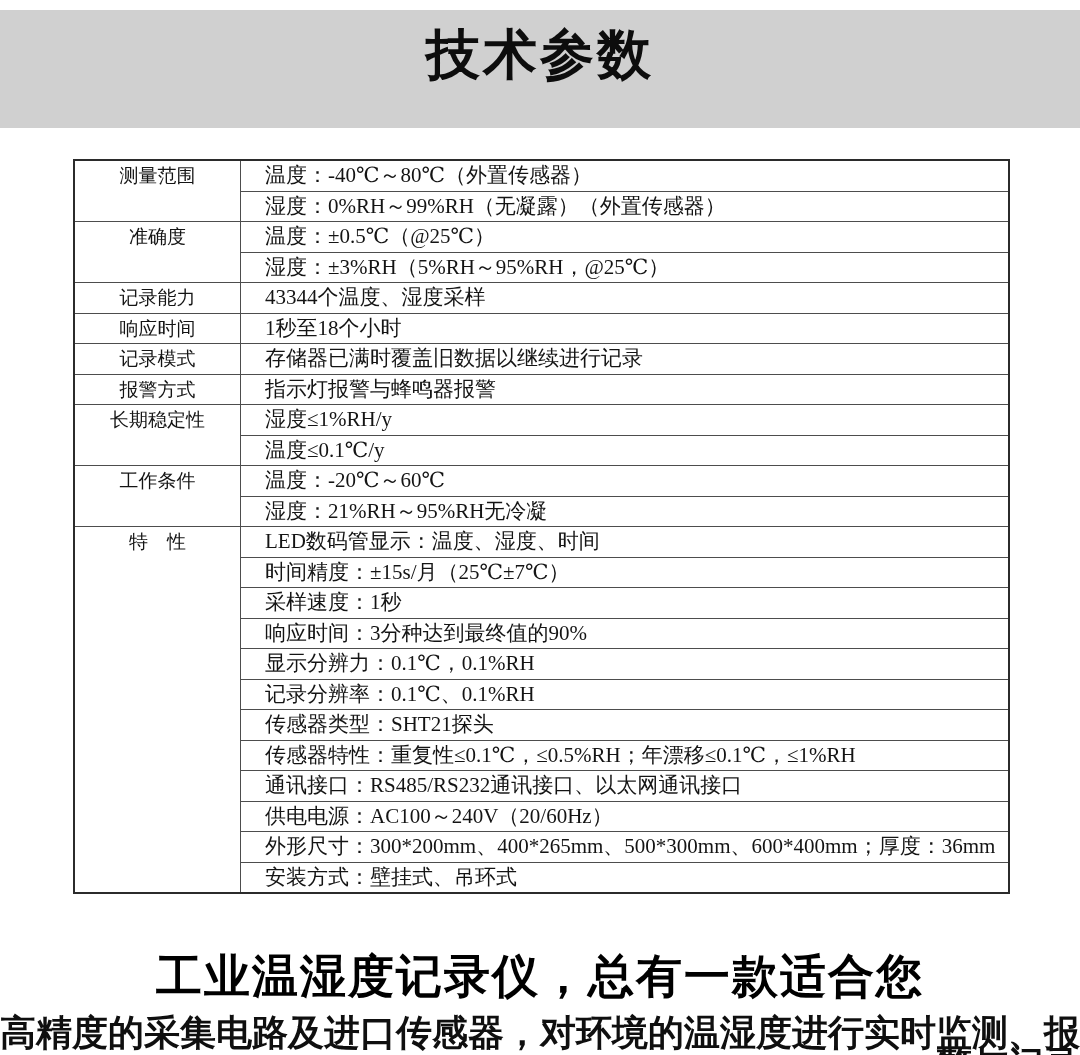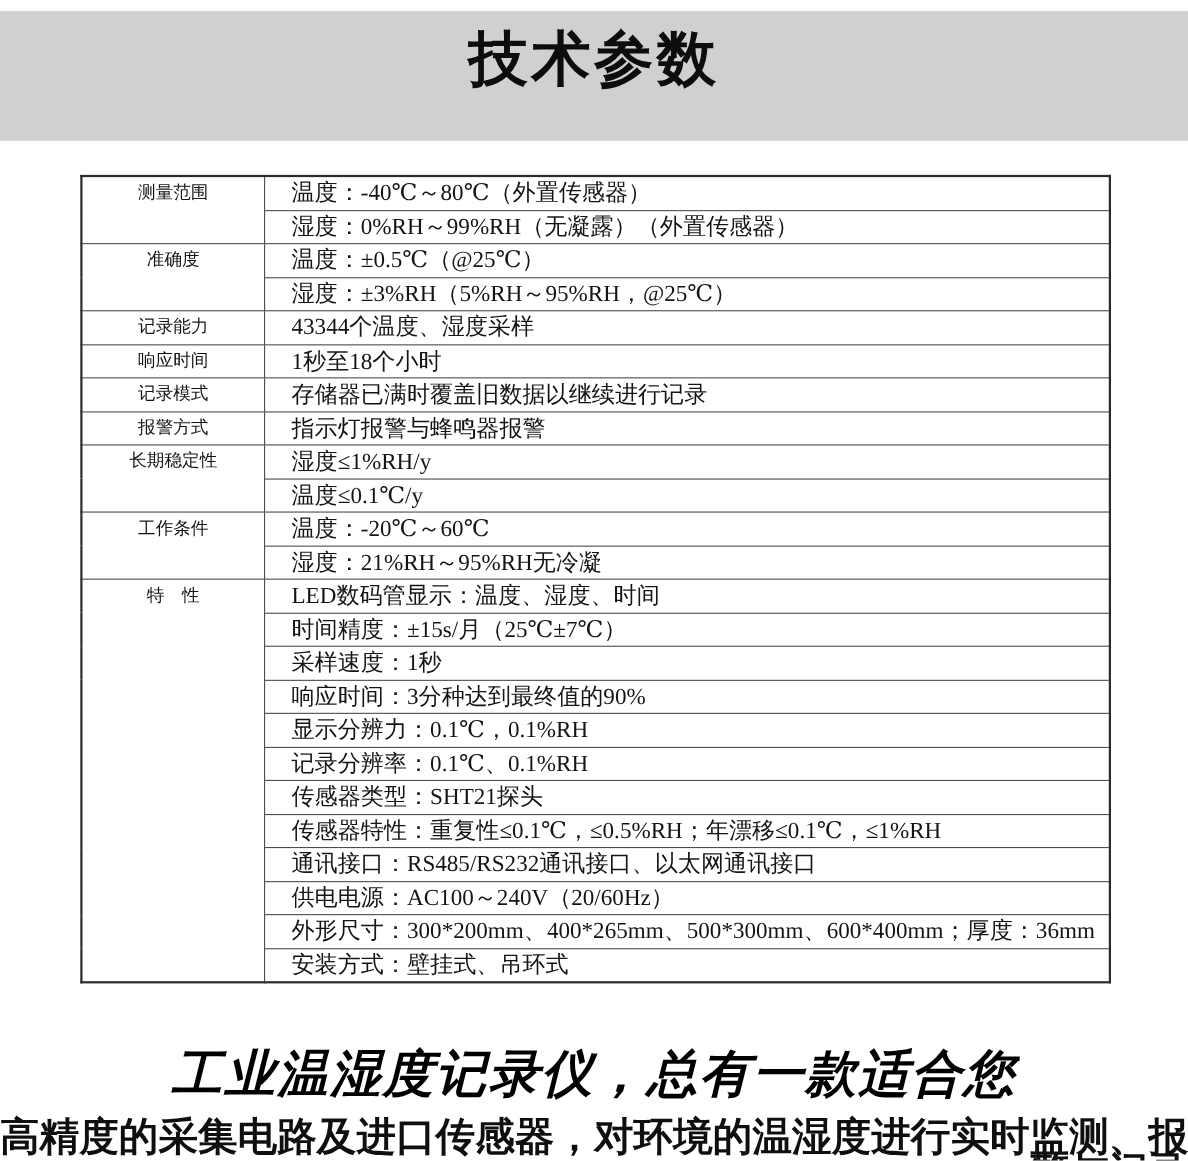"测量范围" table.spec td.label { font-size: 16px -> 19px }
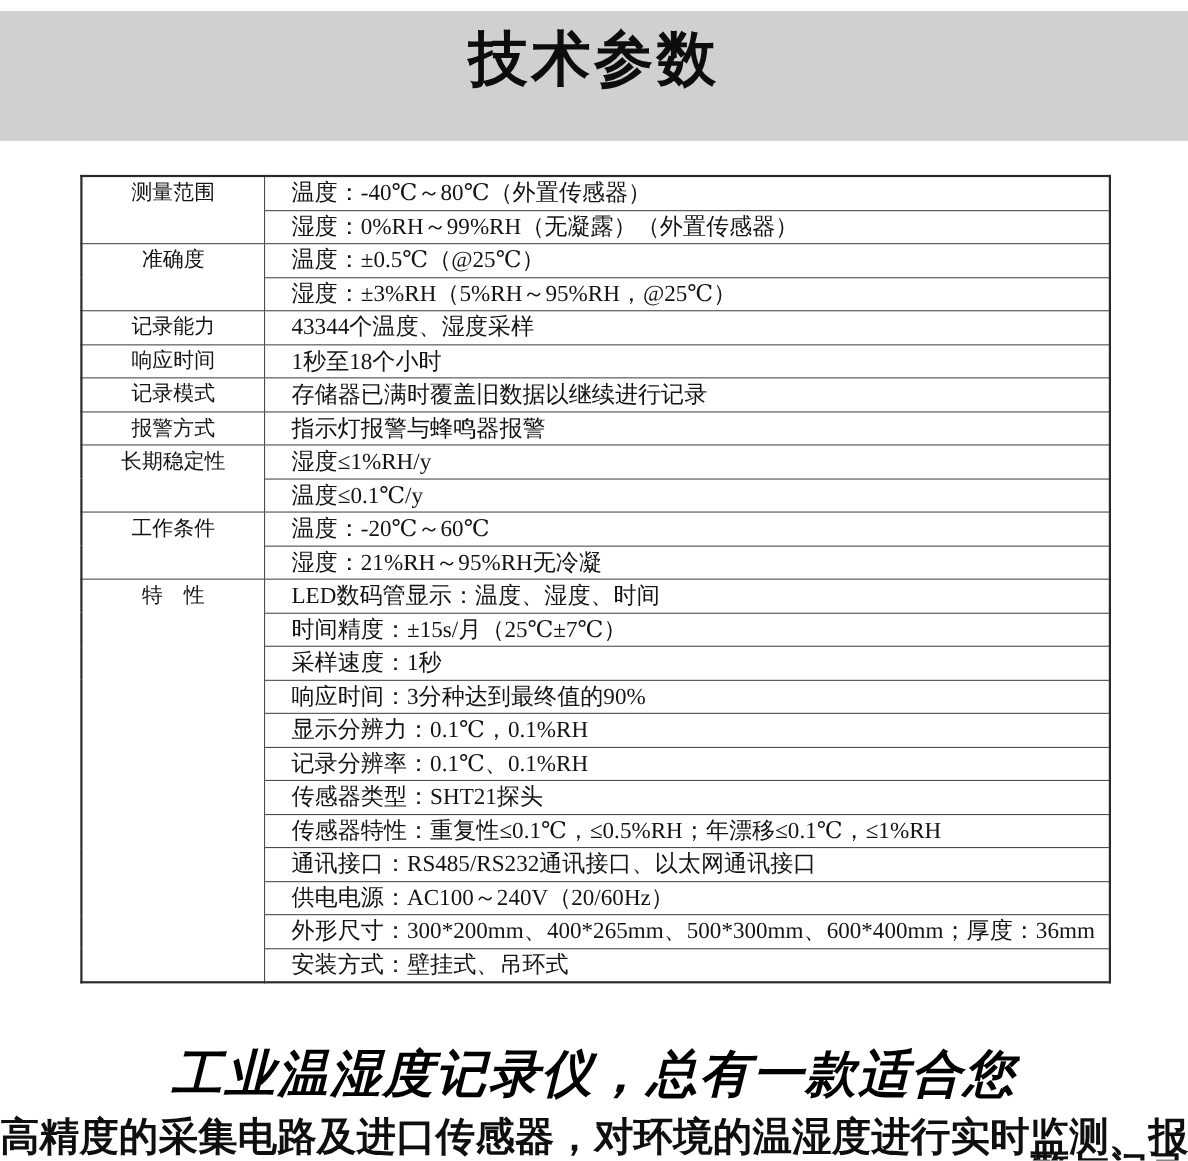"工业温湿度记录仪，总有一款适合您" .footer-title { font-style: italic -> none }
